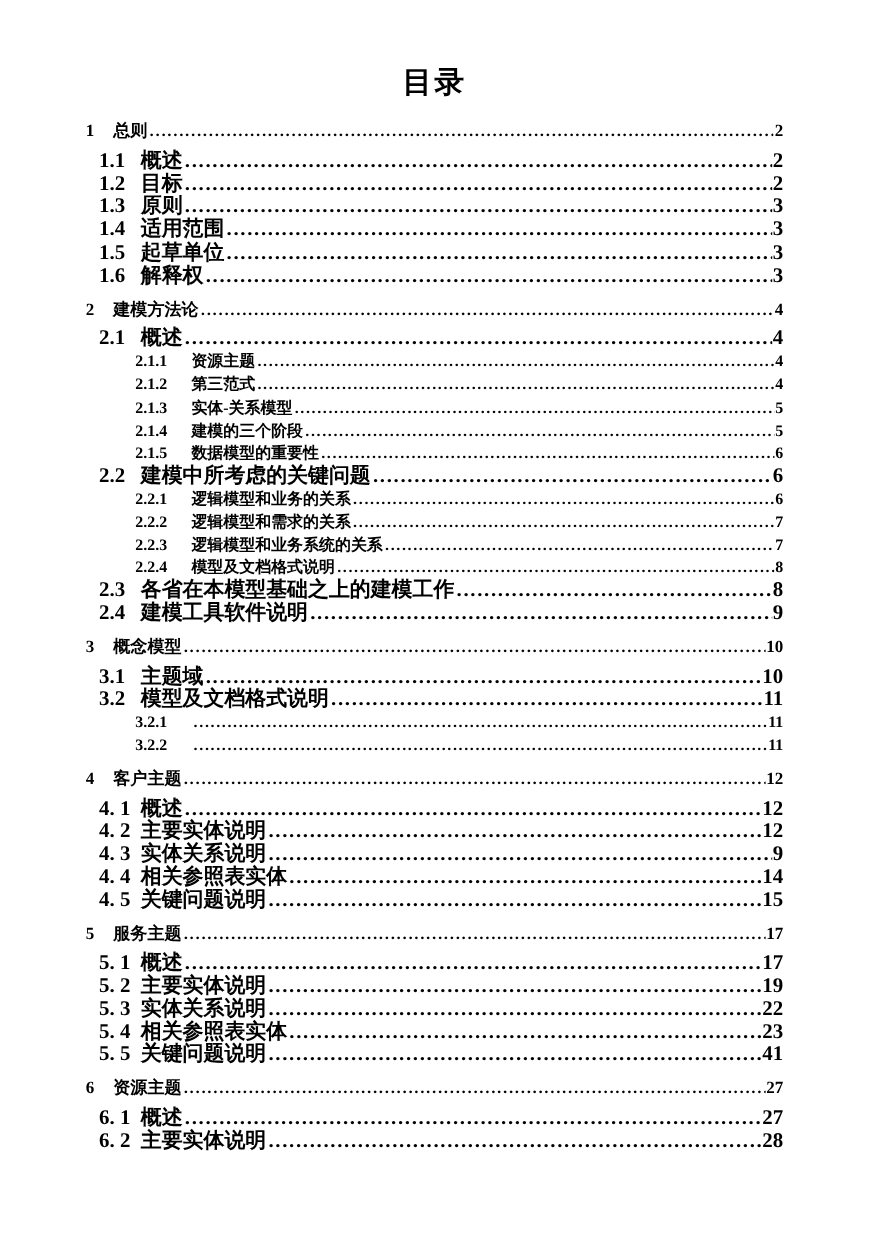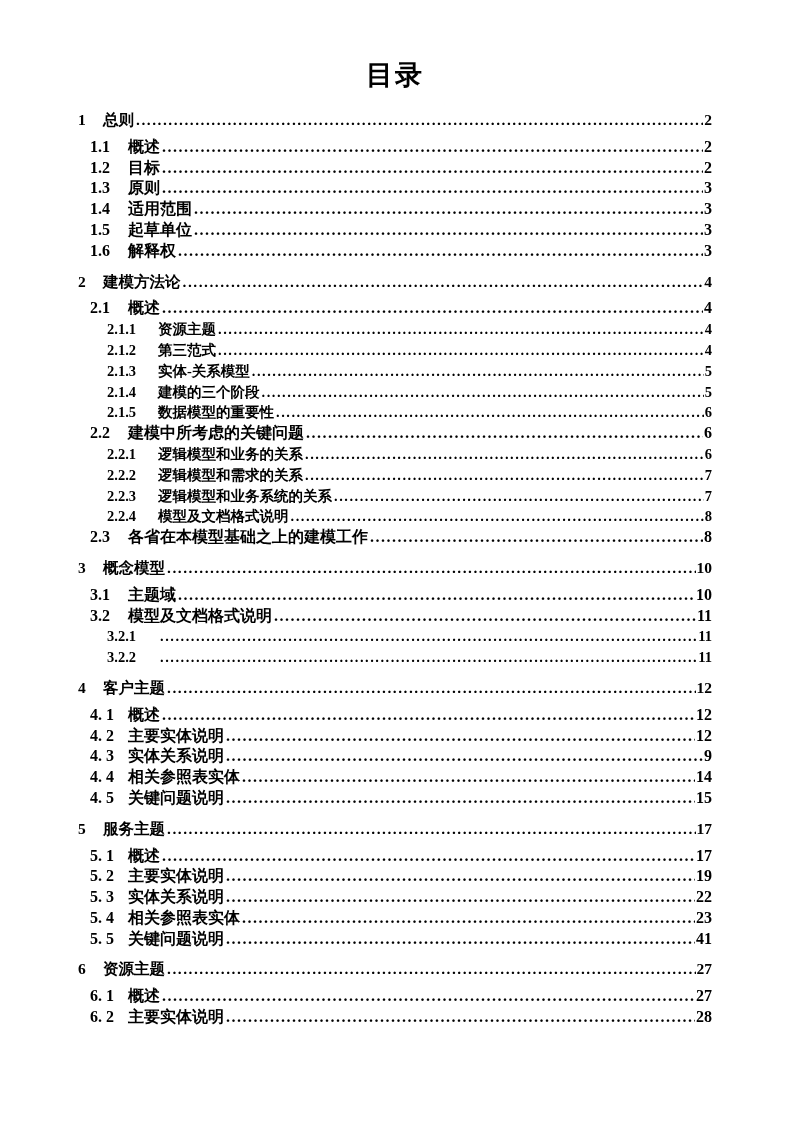"1.1" .lvl2 { font-size: 16px -> 19px }
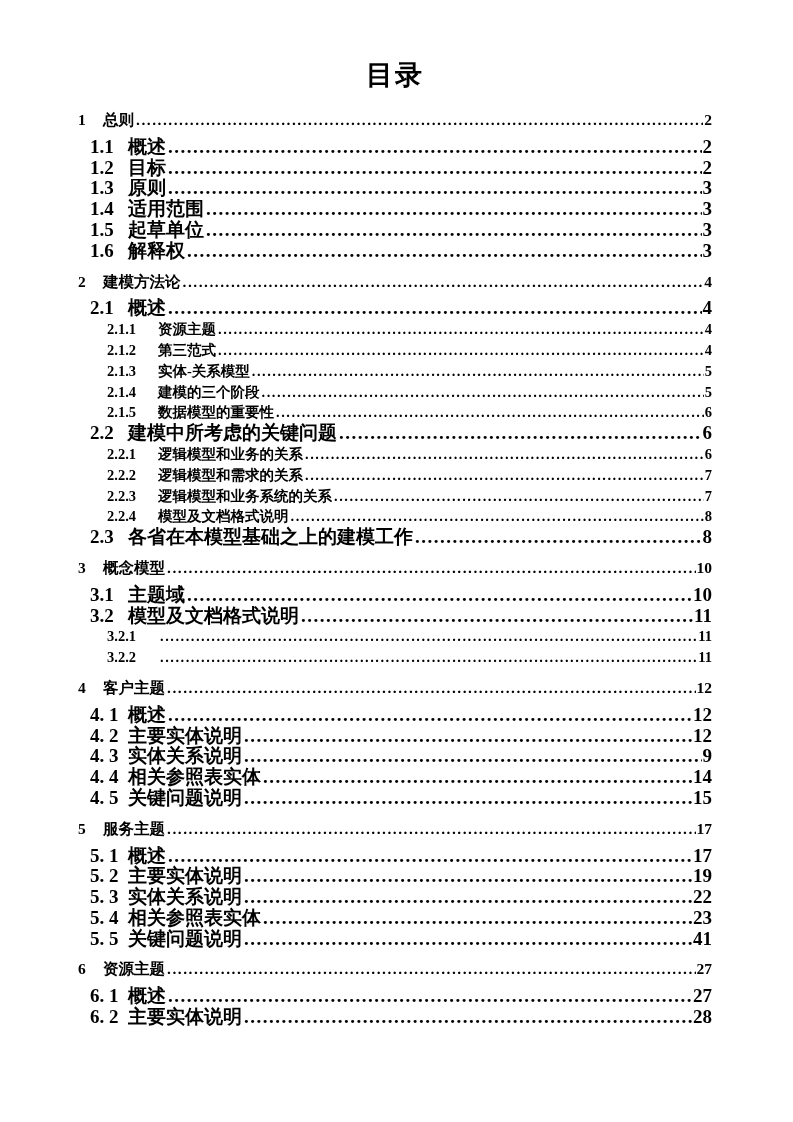"2.1.1" .lvl3 .num { margin-left: none -> 16px }
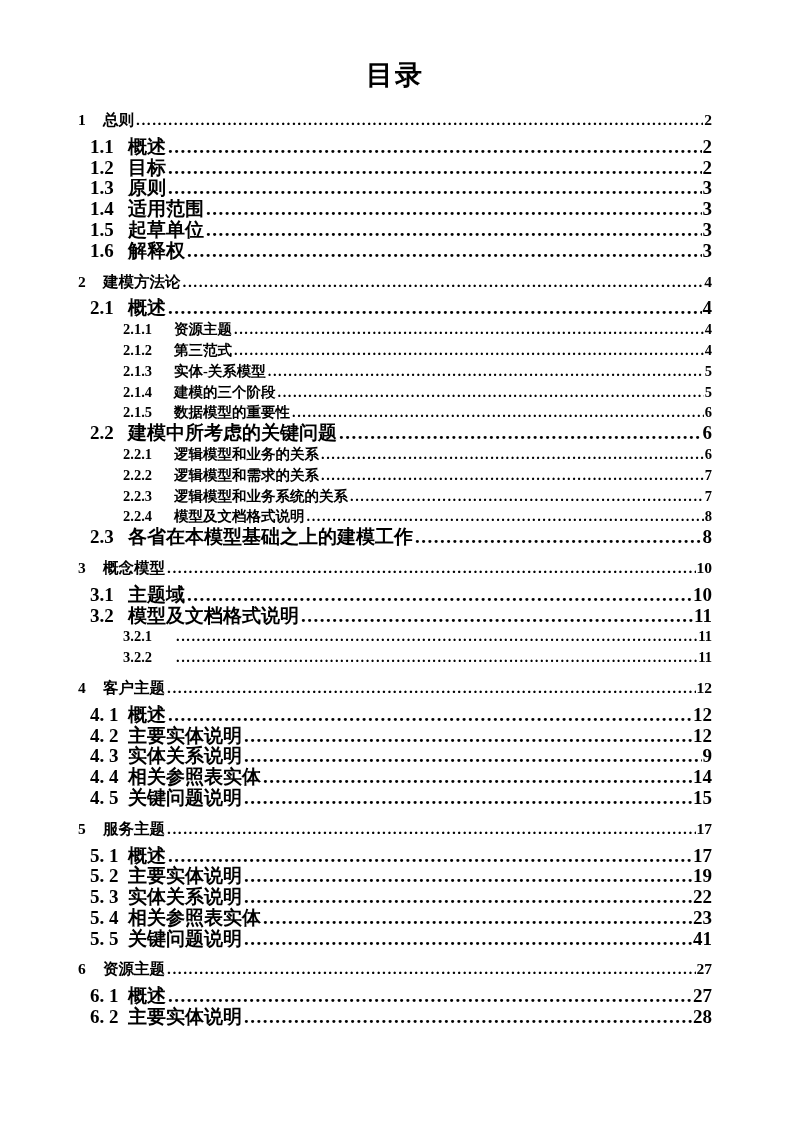"2.4" div.toc-row { html: none -> <div> <span>2.4</span> <span>建模工具软件说明</span> <span></span> <span>9</span> </div> }
